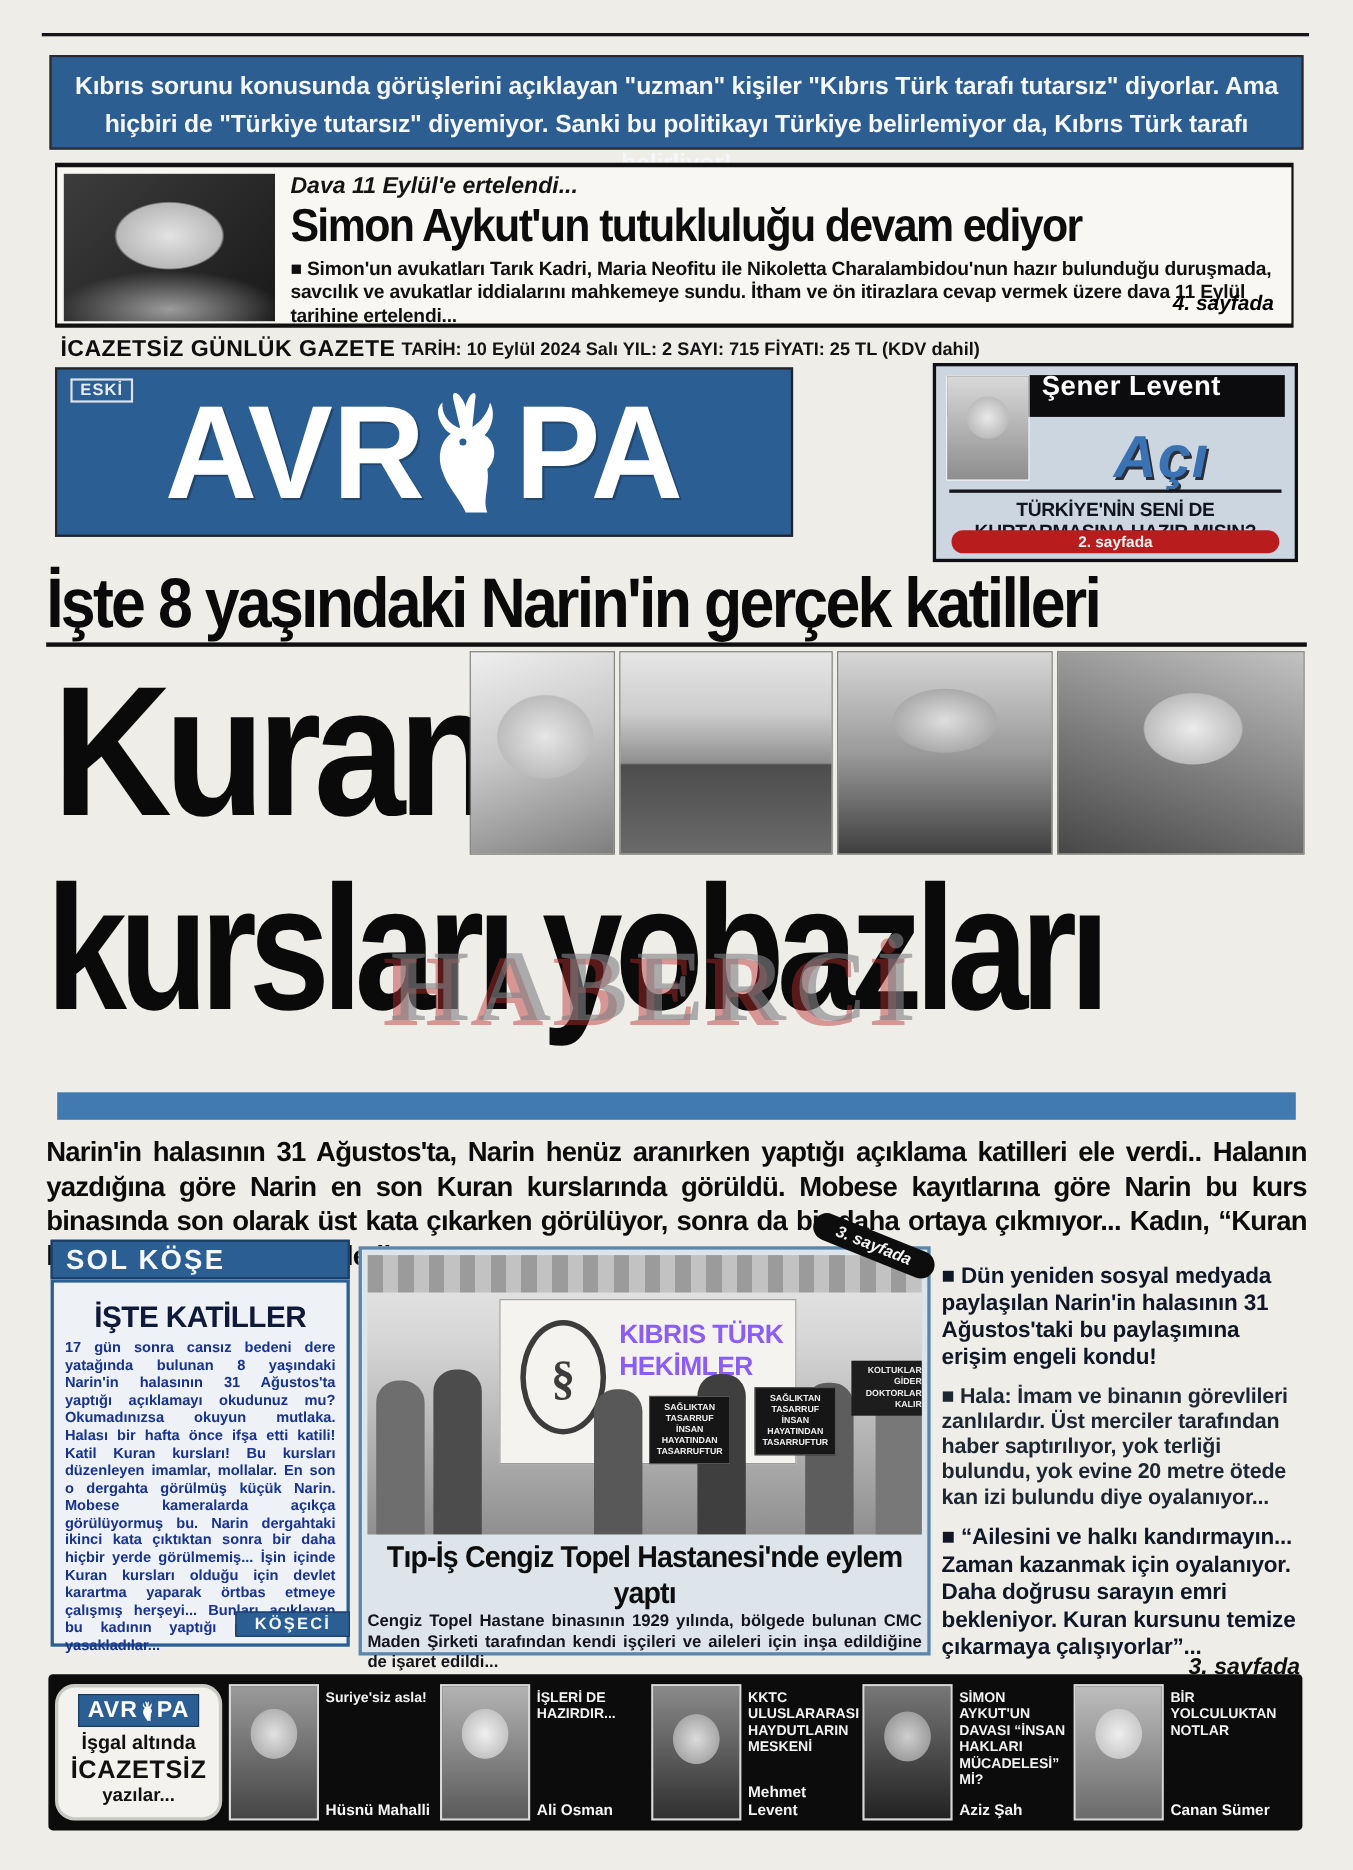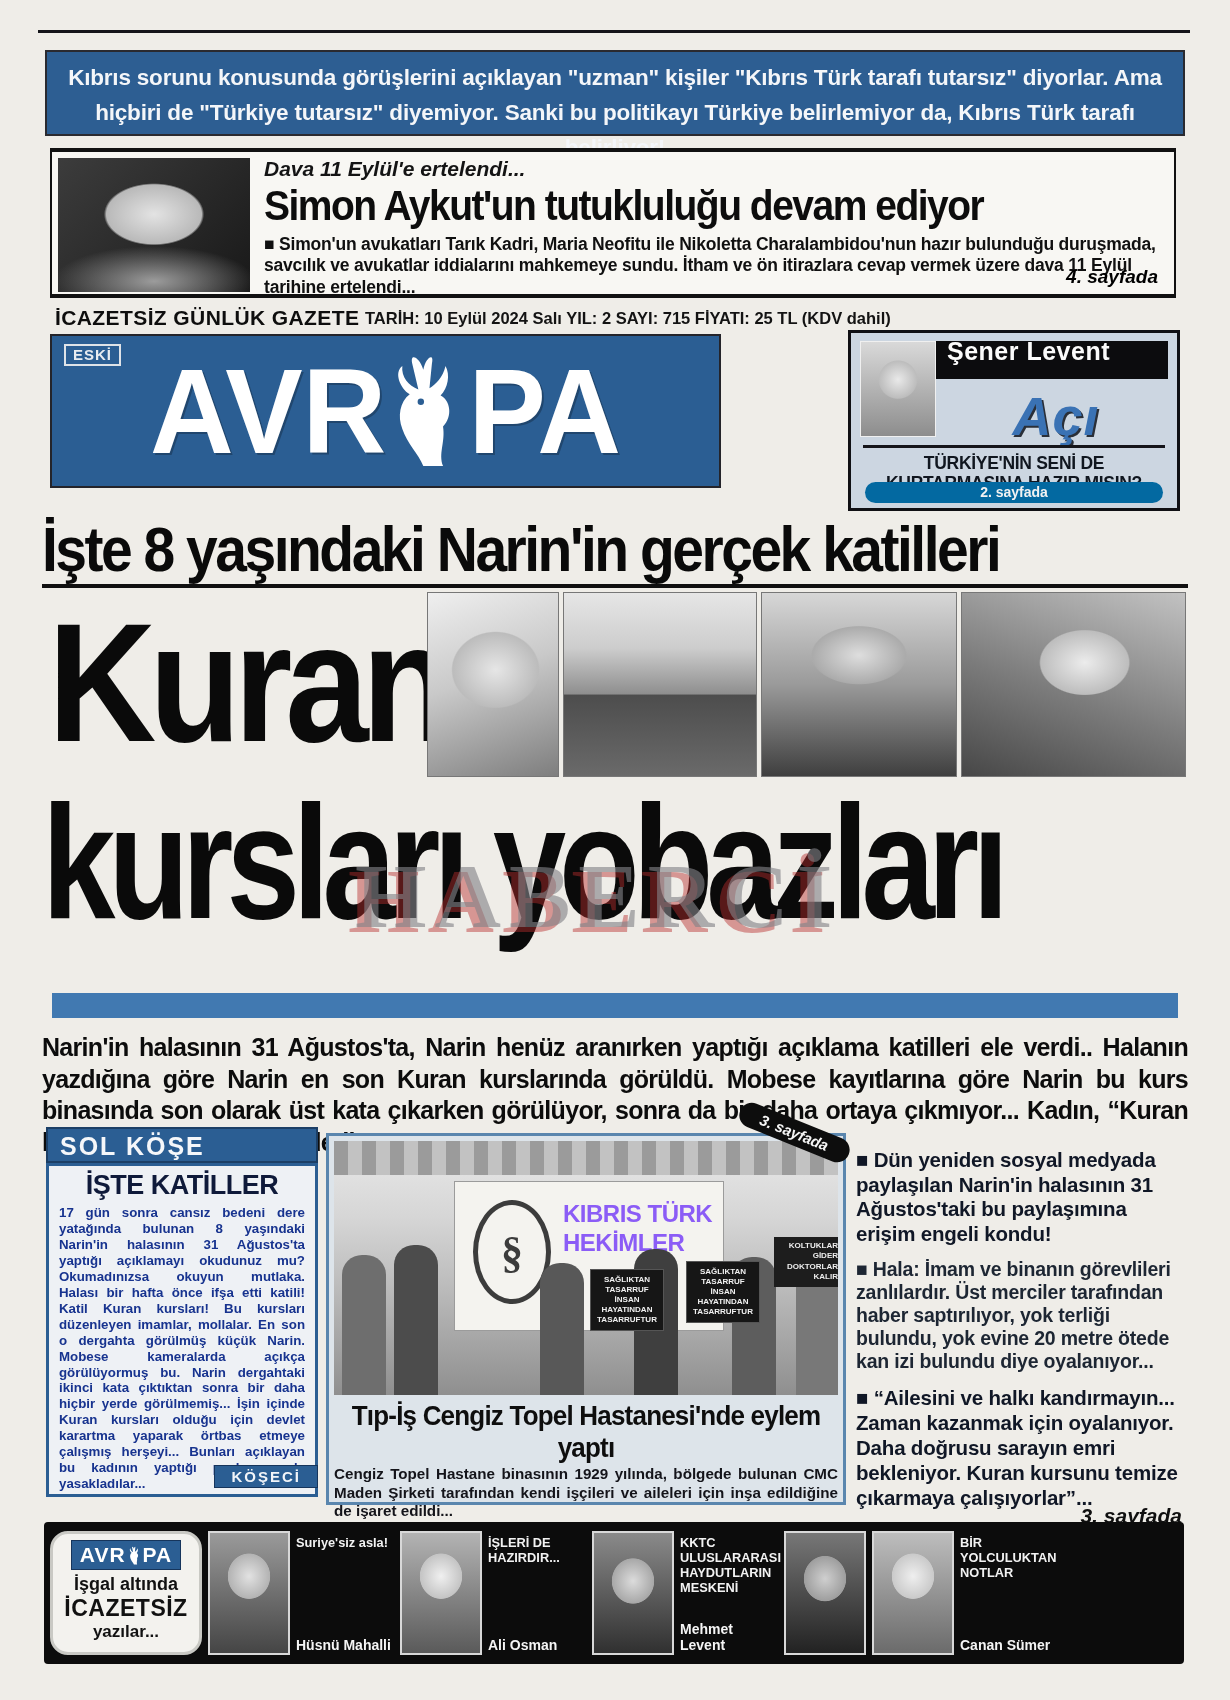"2. sayfada" .sener-pill { background: #0369a1 -> #b91c1c }
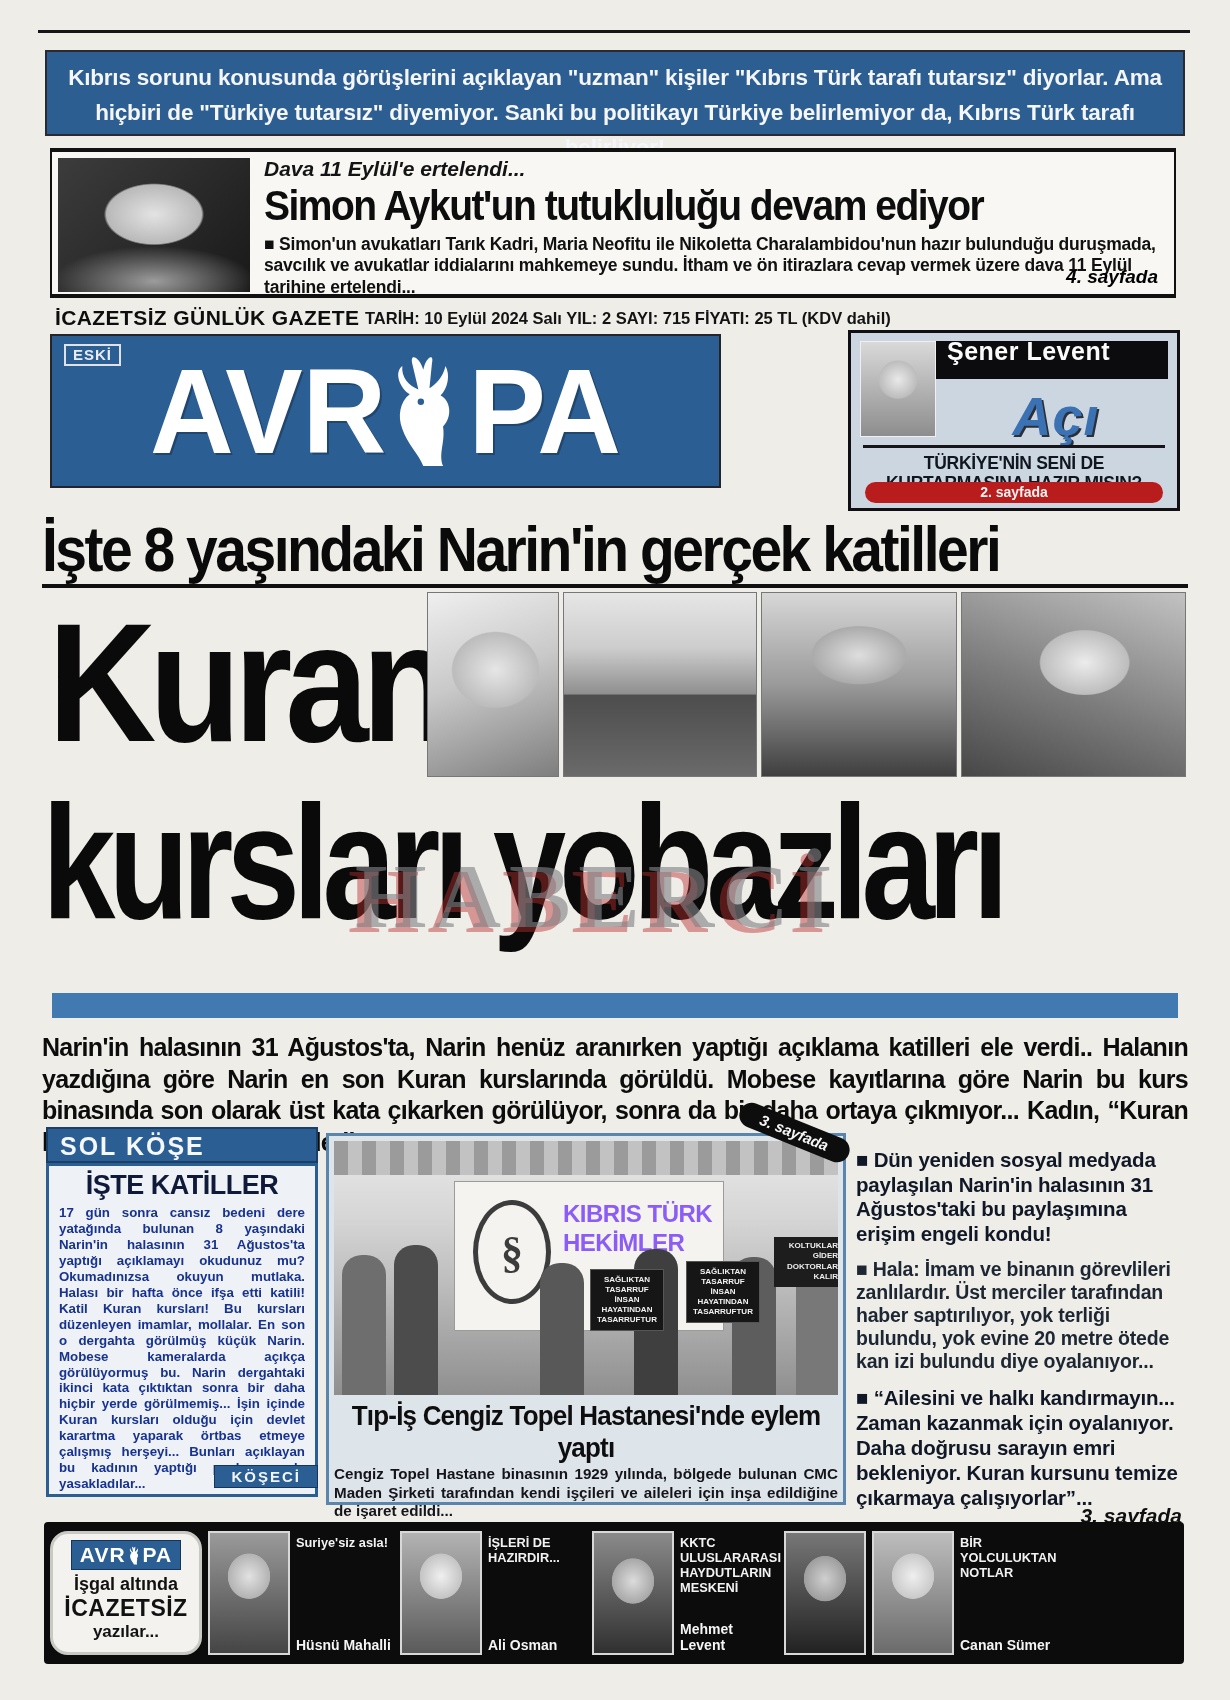"İŞTE KATİLLER" .solkose-box { padding: 4px 10px 4px 10px -> 16px 10px 4px 10px }
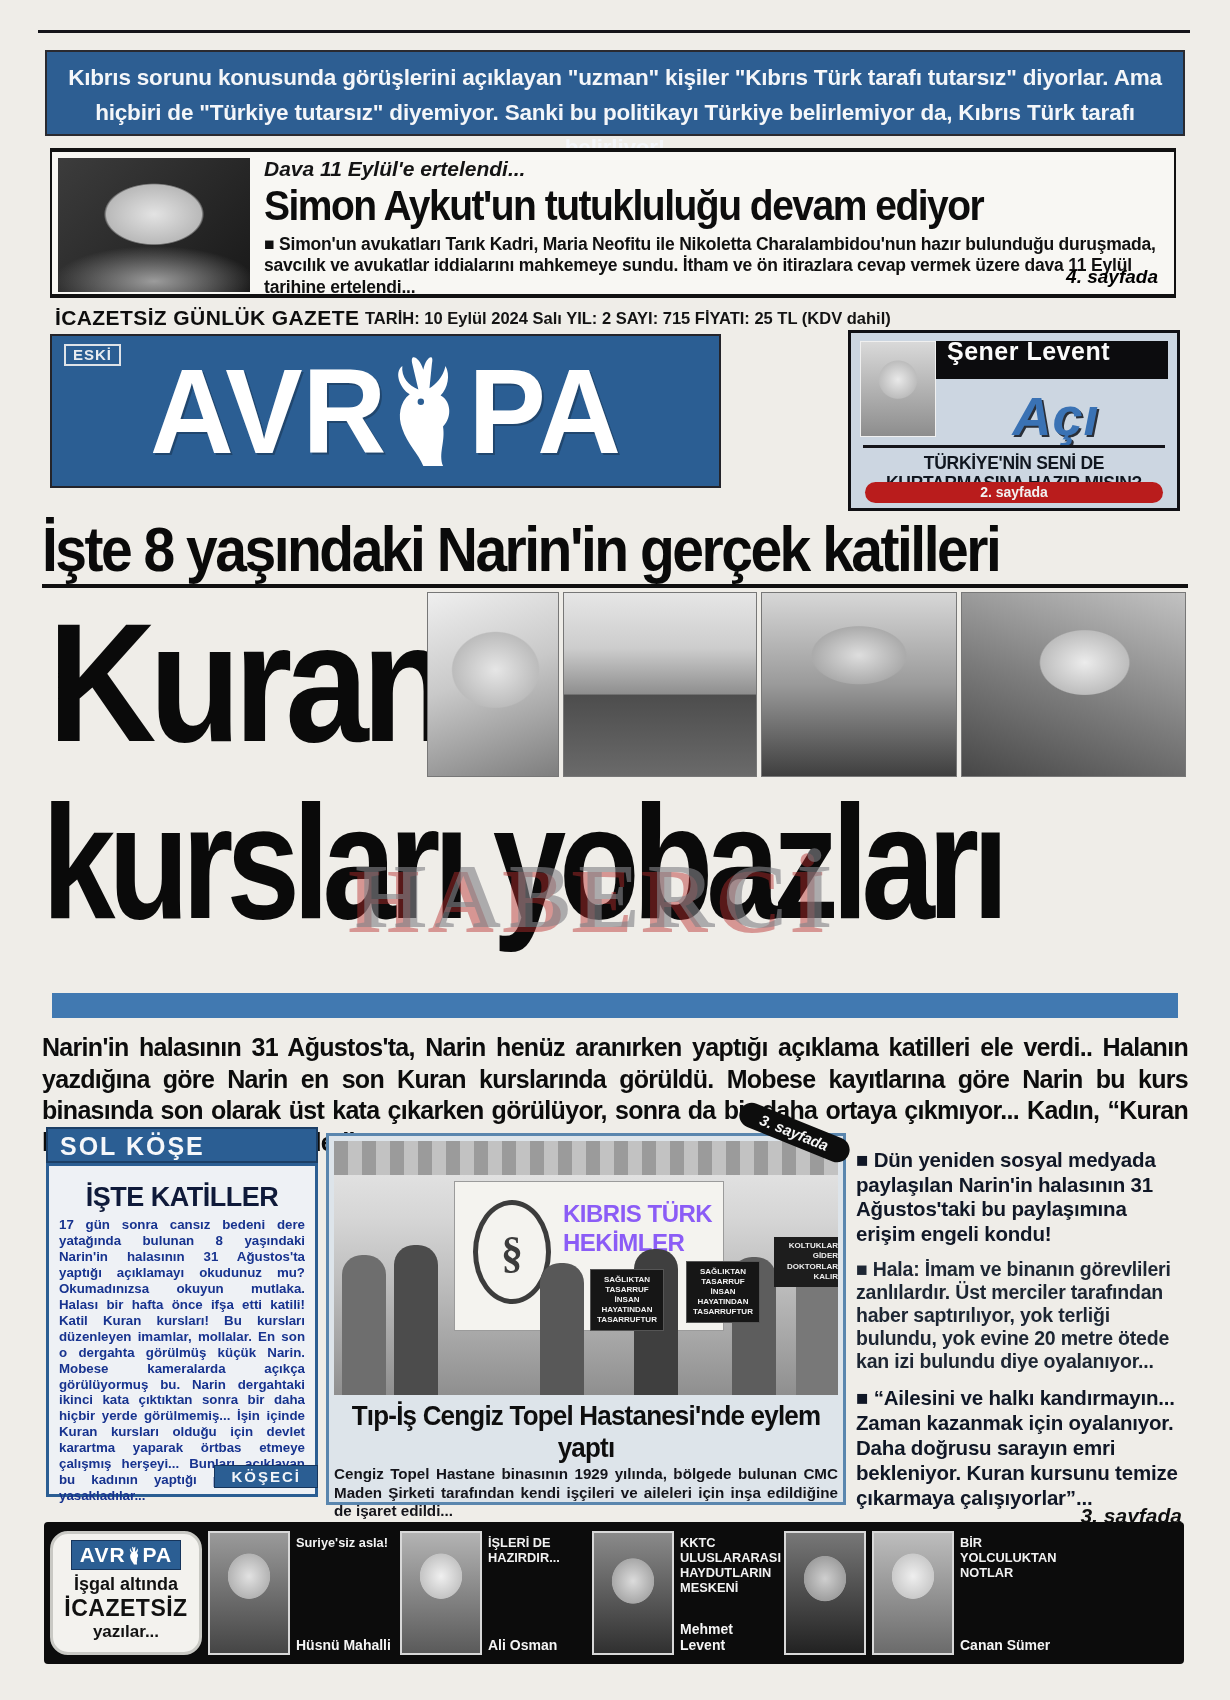"SİMON AYKUT'UN DAVASI “İNSAN HAKLARI" div.col-info { html: none -> <div> <div>SİMON AYKUT'UN DAVASI “İNSAN HAKLARI MÜCADELESİ” Mİ?</div> <div>Aziz Şah</div> </div> }
